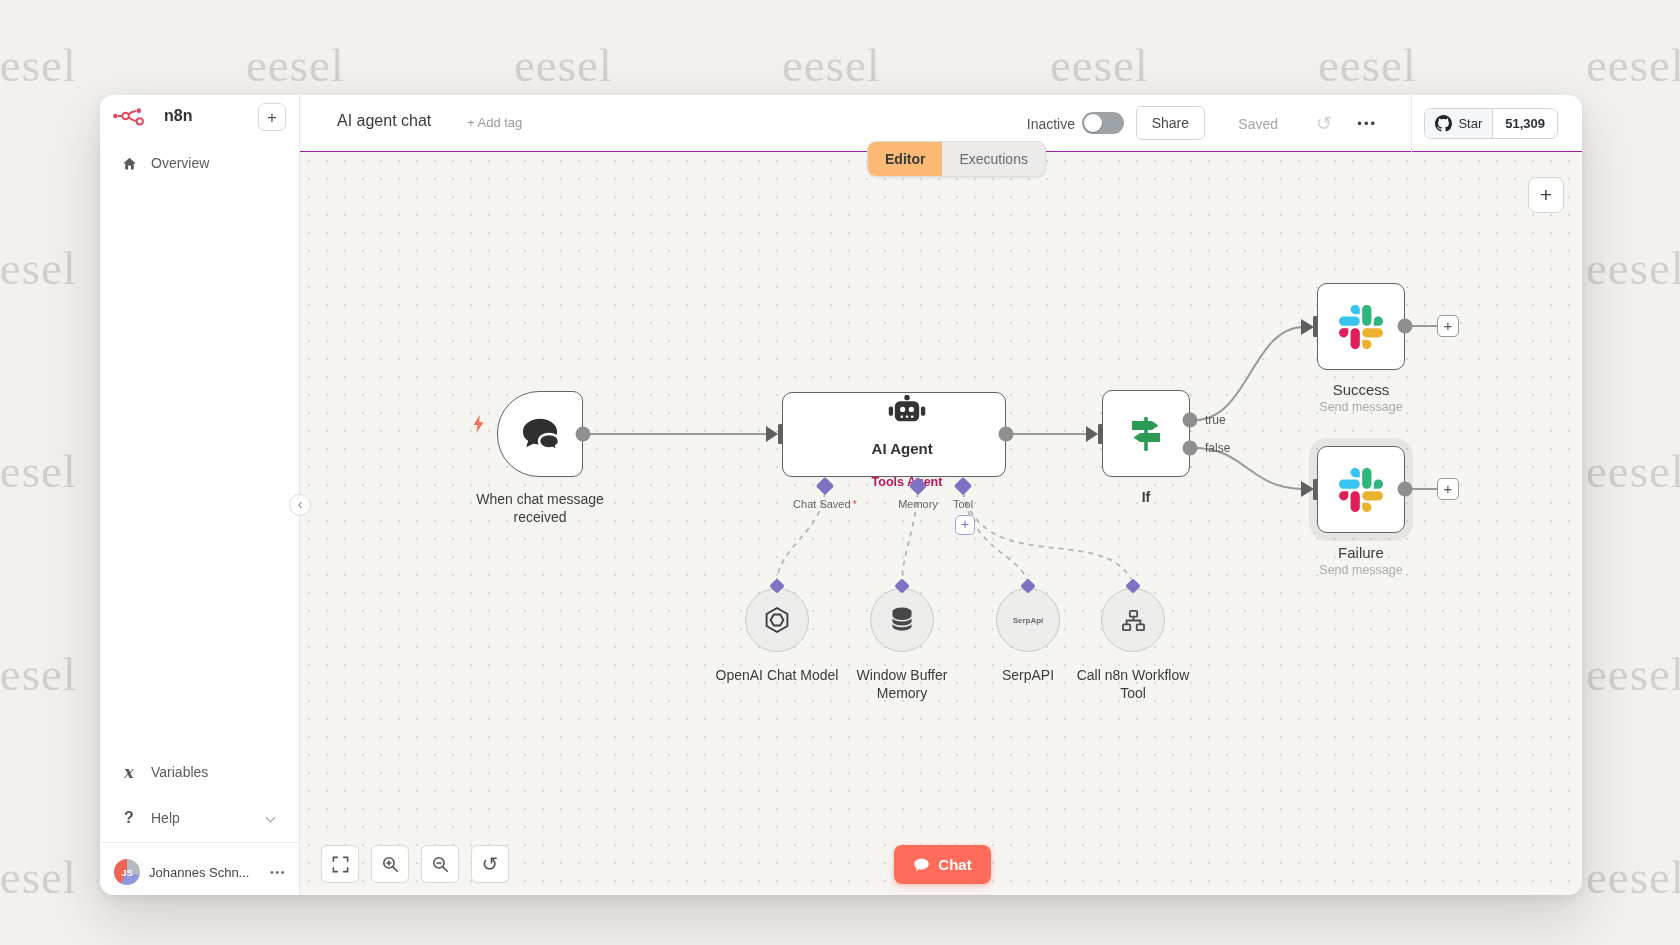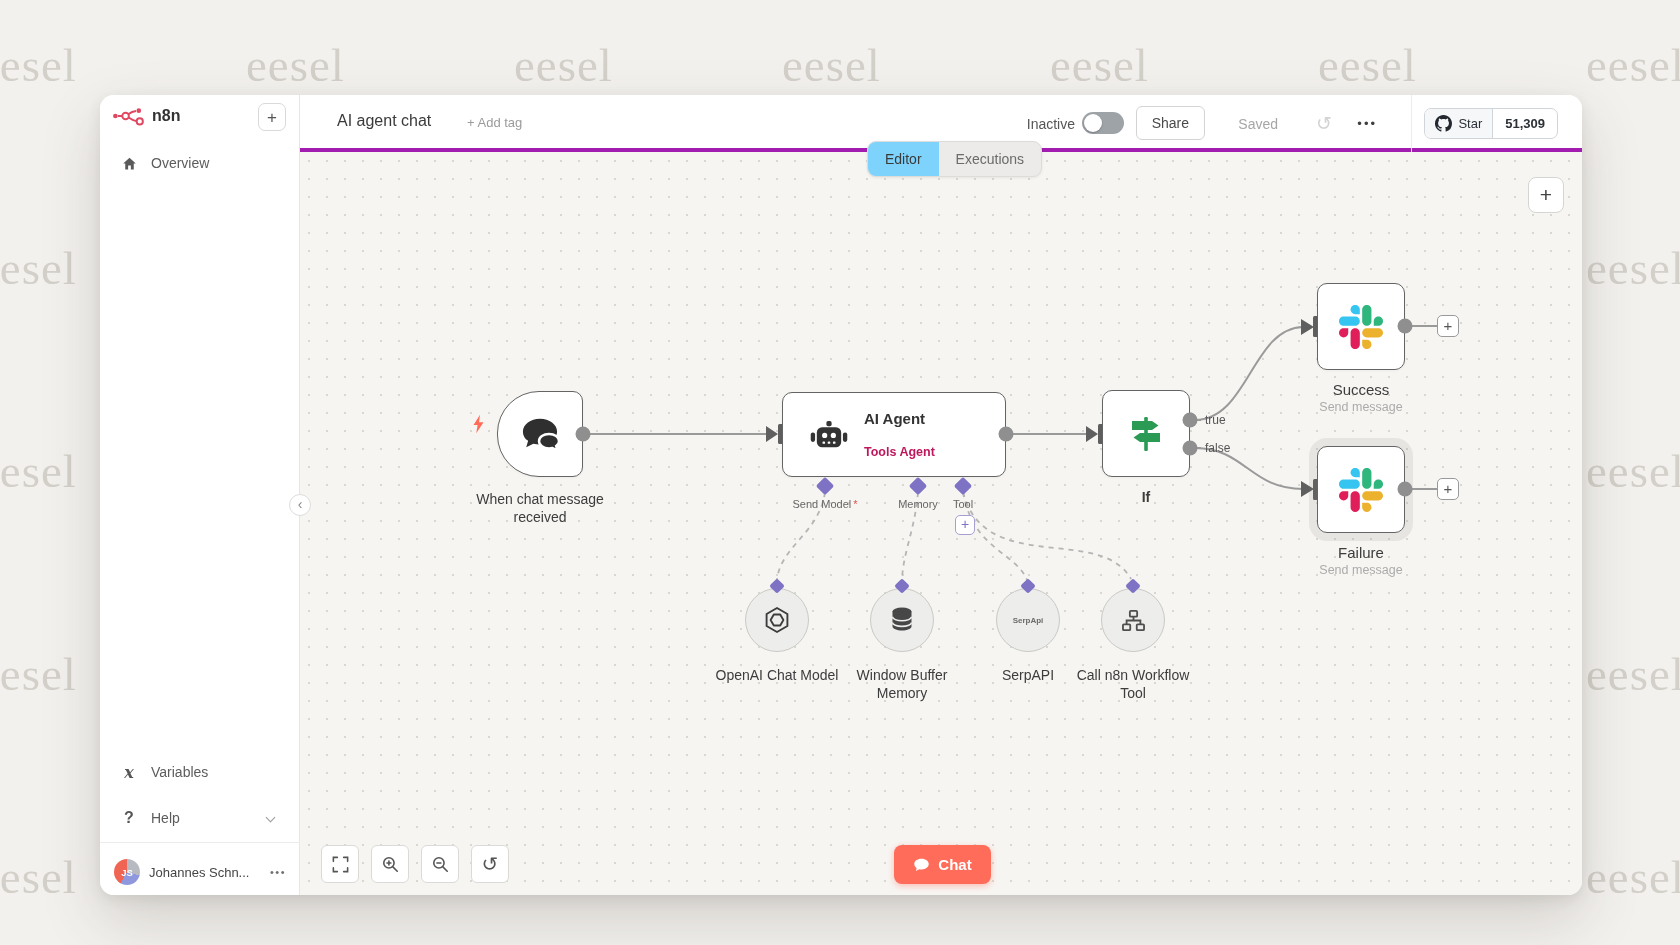"n8n" #logo-row { gap: 7px -> 19px }
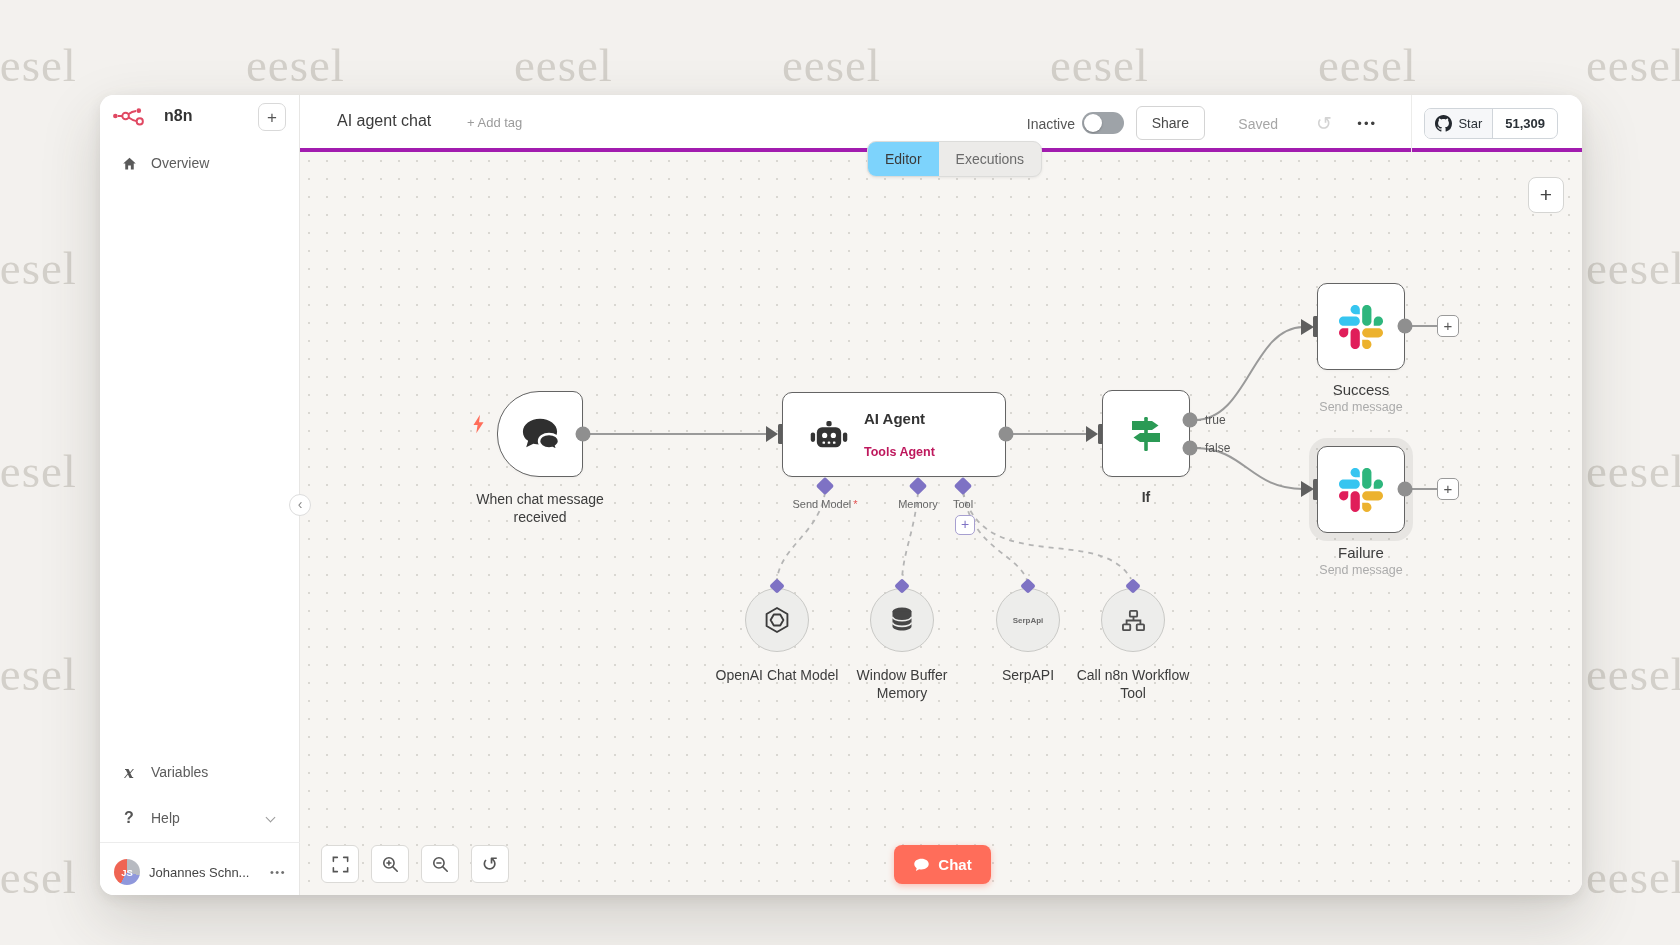"AI agent chat" #topbar { border-bottom: 4px solid #a21caf -> 1px solid #a21caf }
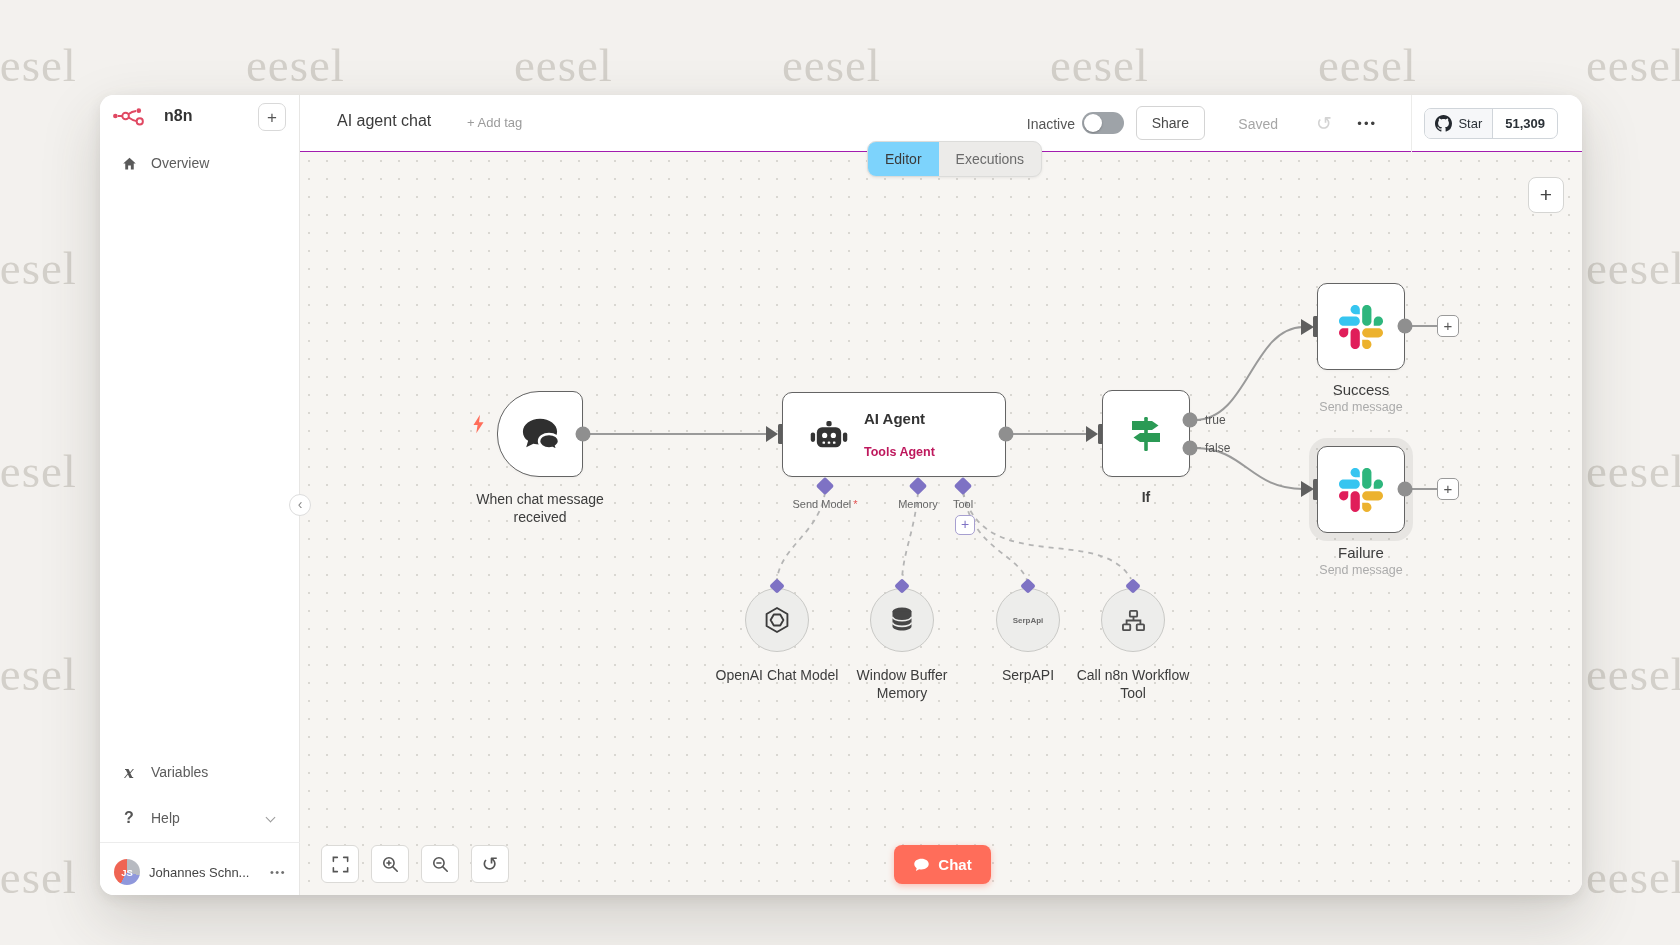"Editor" .tab.active { background: #7dd3fc -> #fdba74; font-weight: normal -> bold }
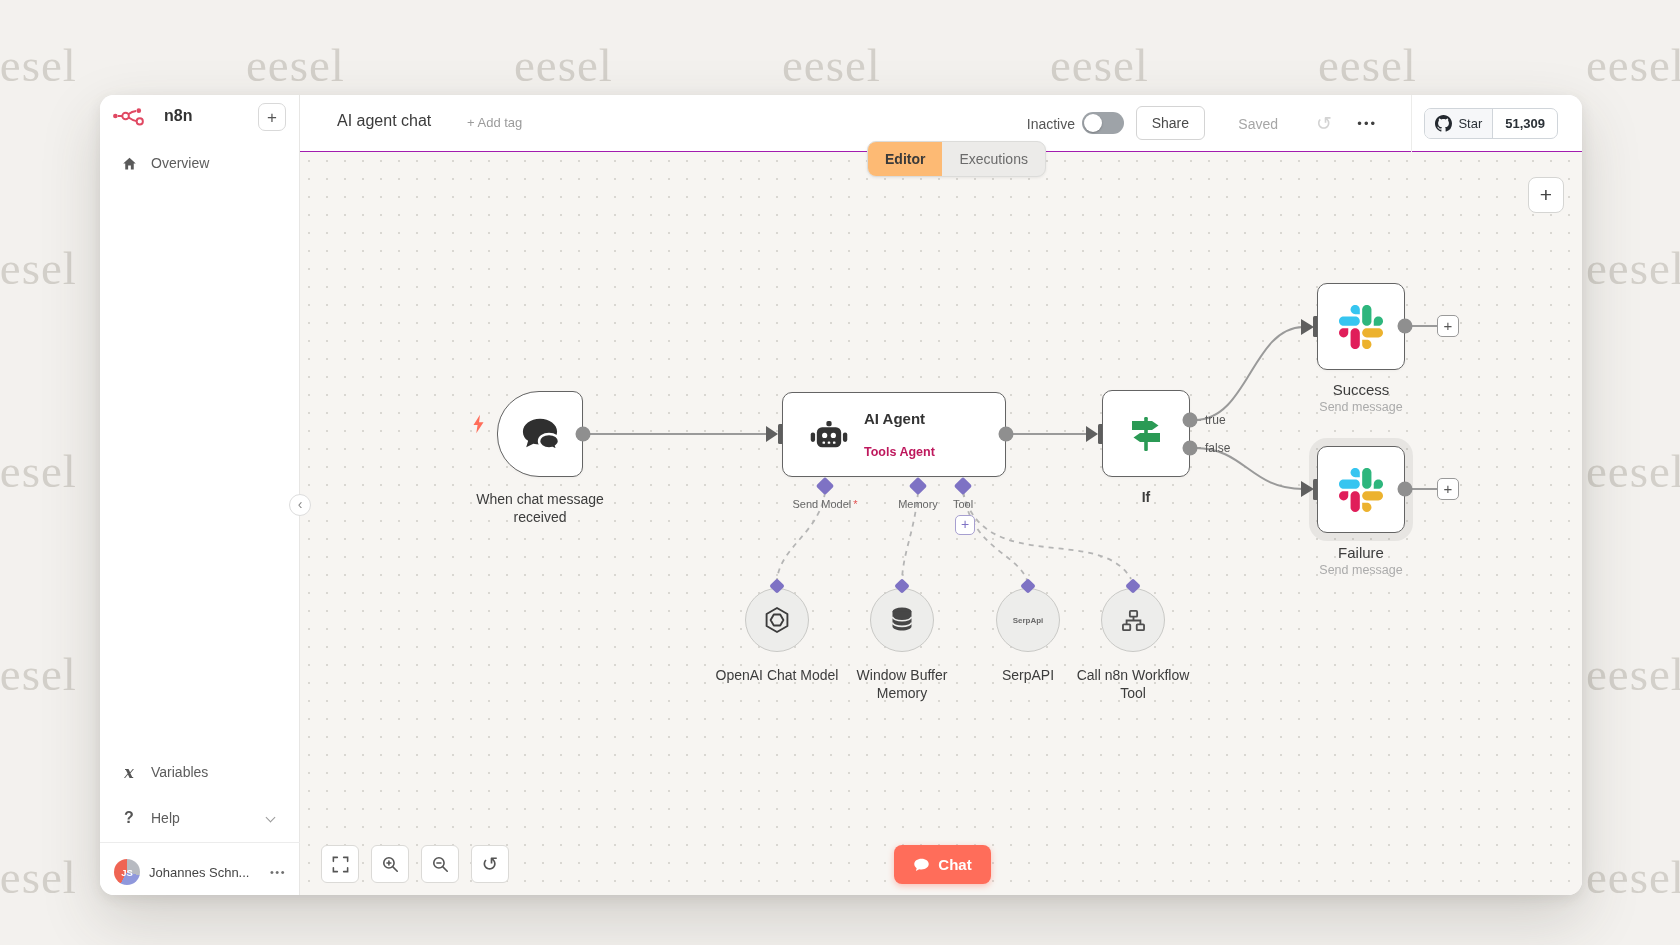"AI Agent" .node { flex-direction: none -> column }
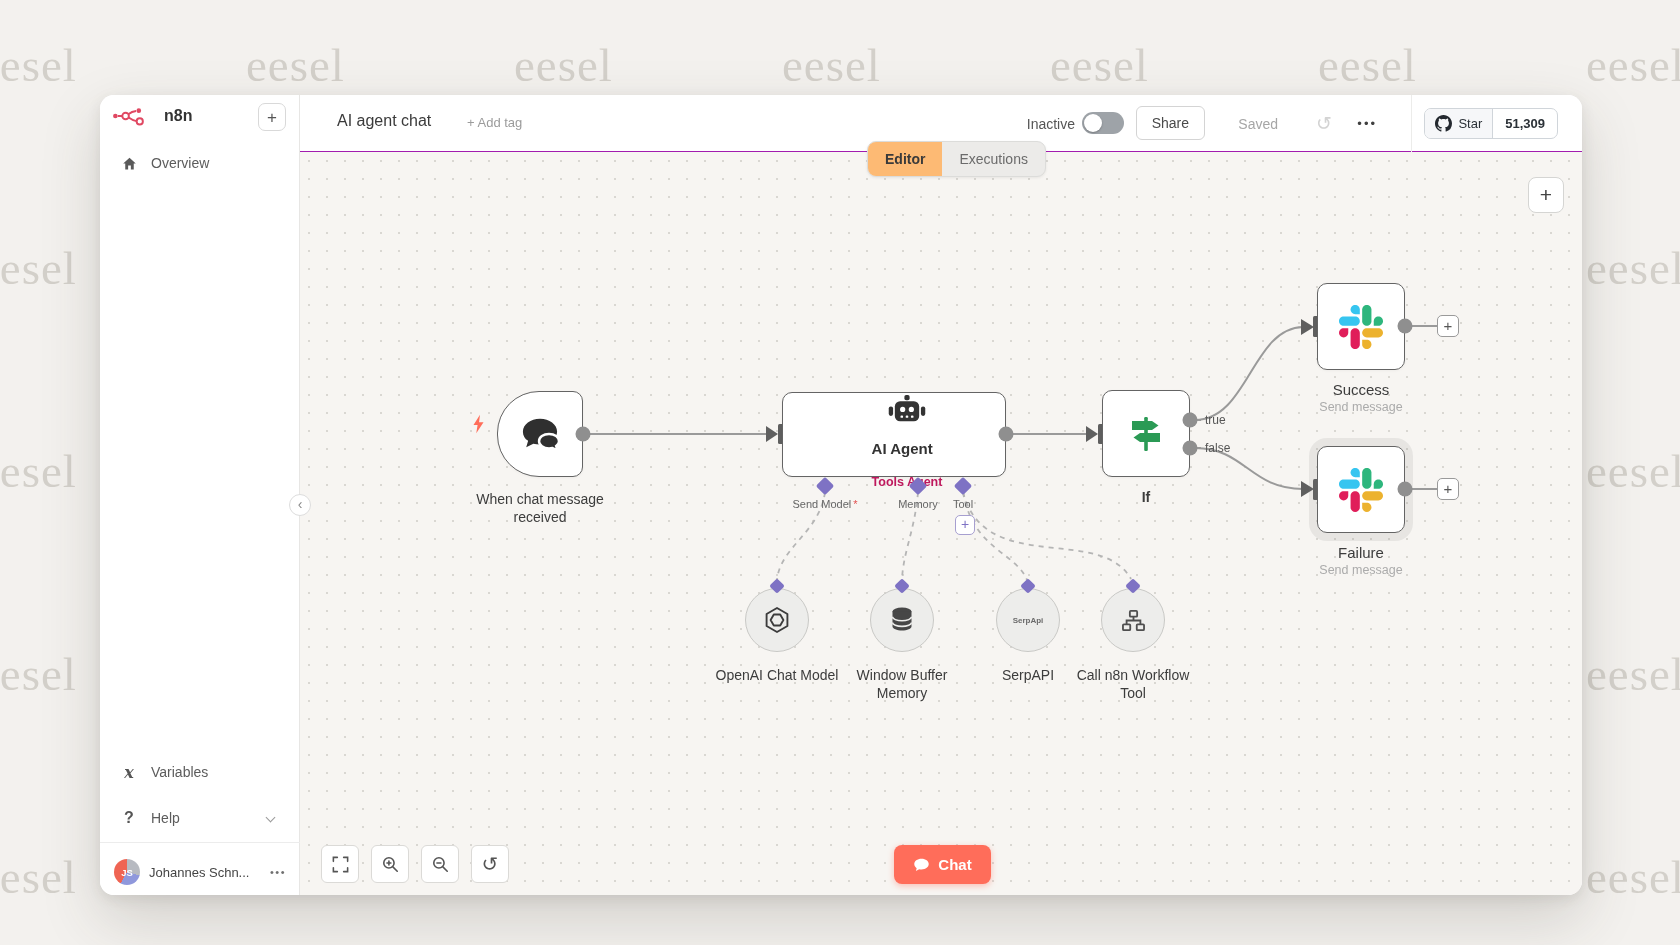"Send Model" span { text: Send Model -> Chat Saved }
